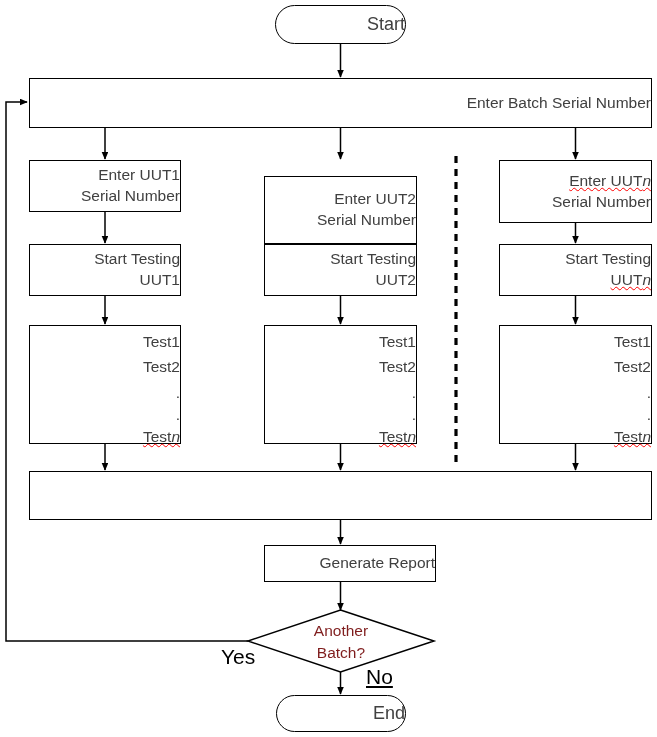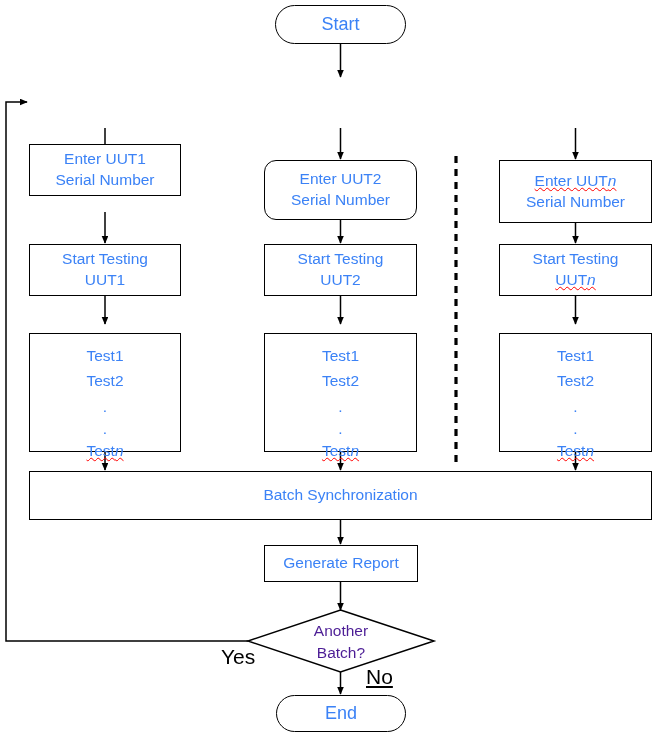"Start" .node { align-items: center -> flex-end; color: #3b82f6 -> #404040 }
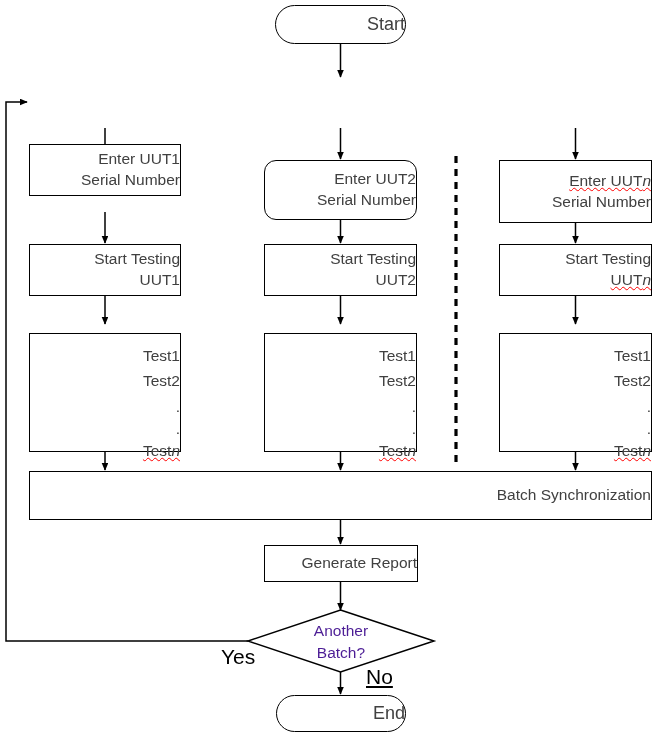"Enter Batch Serial Number" div.node { html: none -> <div> <span>Enter Batch Serial Number</span> </div> }
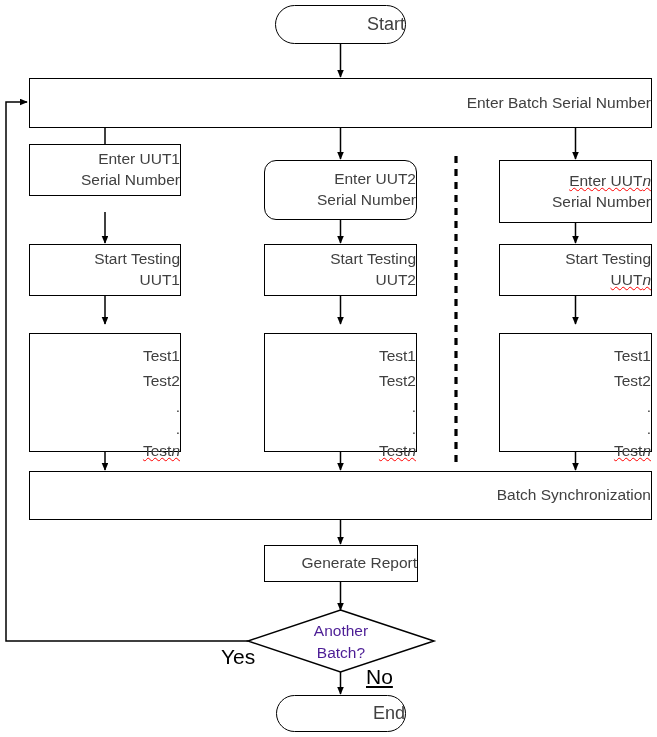"Enter UUT1" div.node { top: 144px -> 160px }
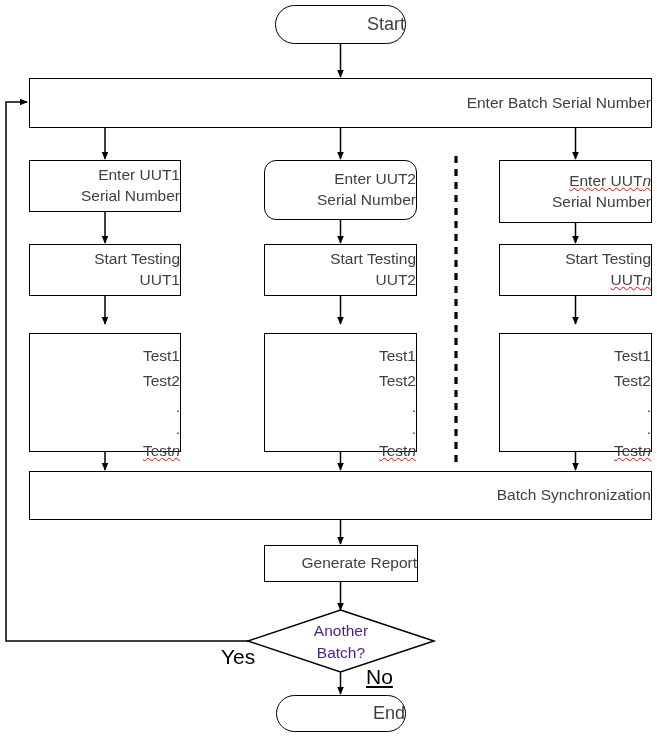"Enter UUT2" div.node { border-radius: 12px -> none; height: 60px -> 68px; top: 160px -> 176px }
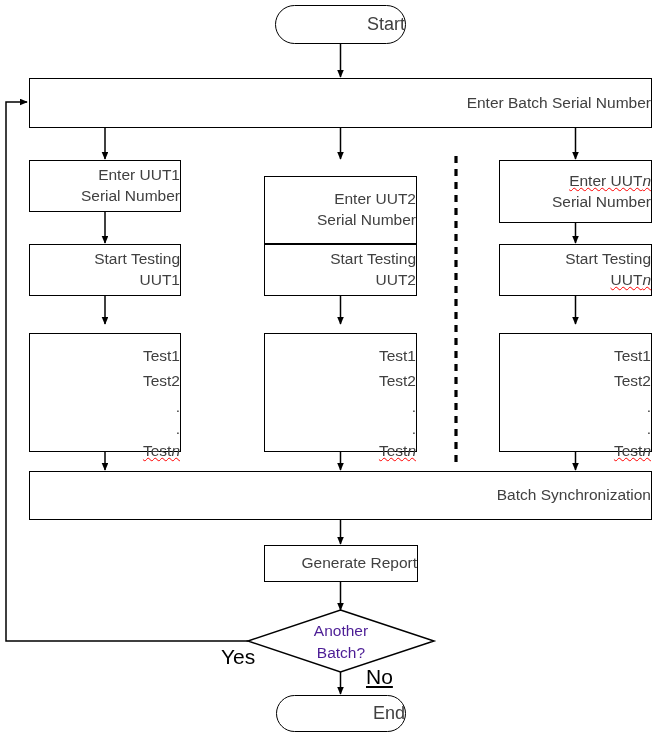"Test1" .node.testlist { margin-top: 8px -> none; padding-top: 12px -> 6px }
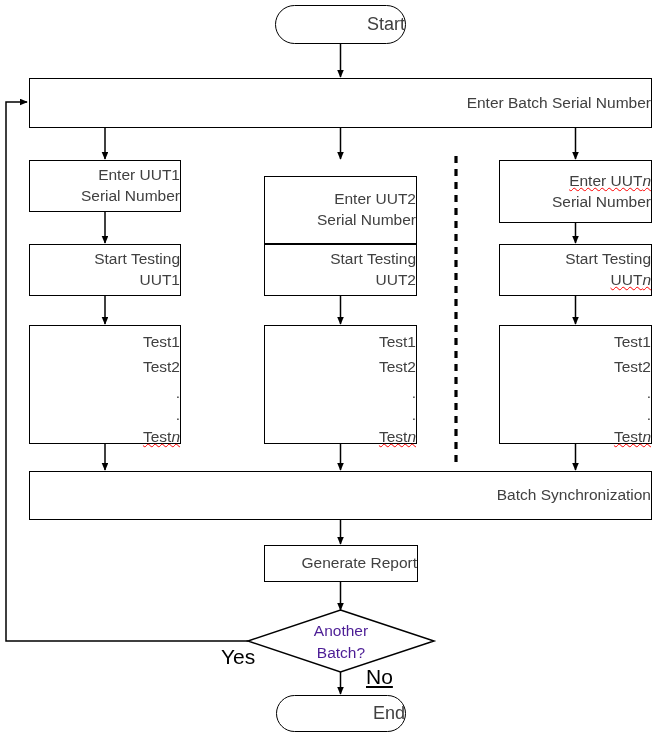"Batch Synchronization" span.ln { html: <span>Batch Synchronization</span> -> none }
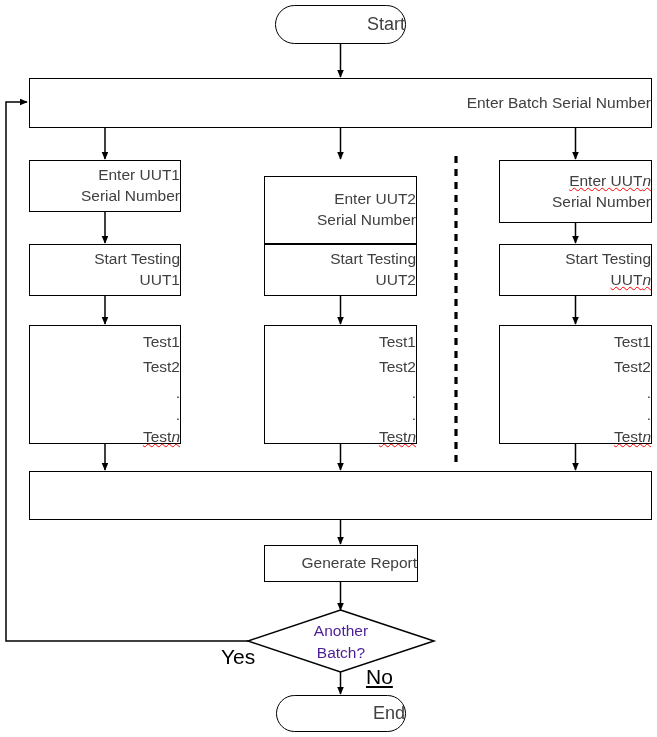"Generate Report" div.node { width: 154px -> 172px }
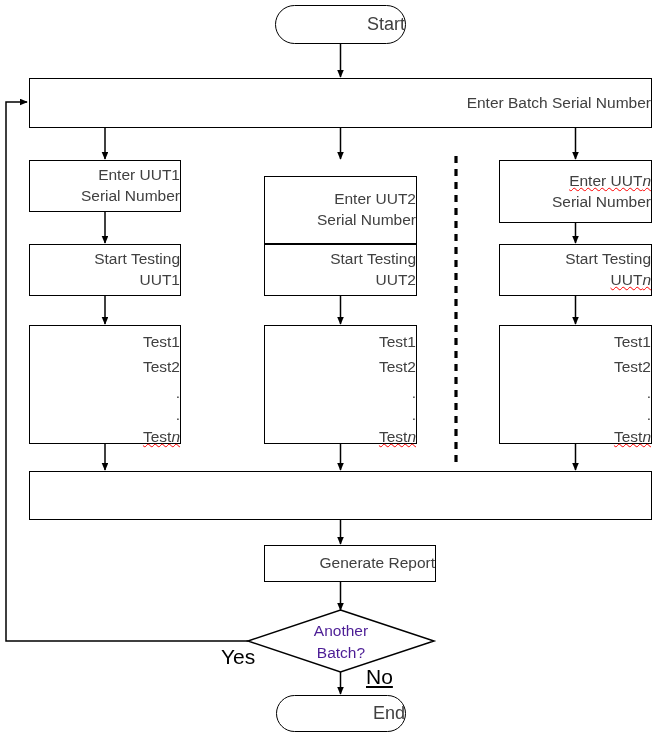"Another" .diamond-text { color: #4c1d95 -> #7f1d1d }
